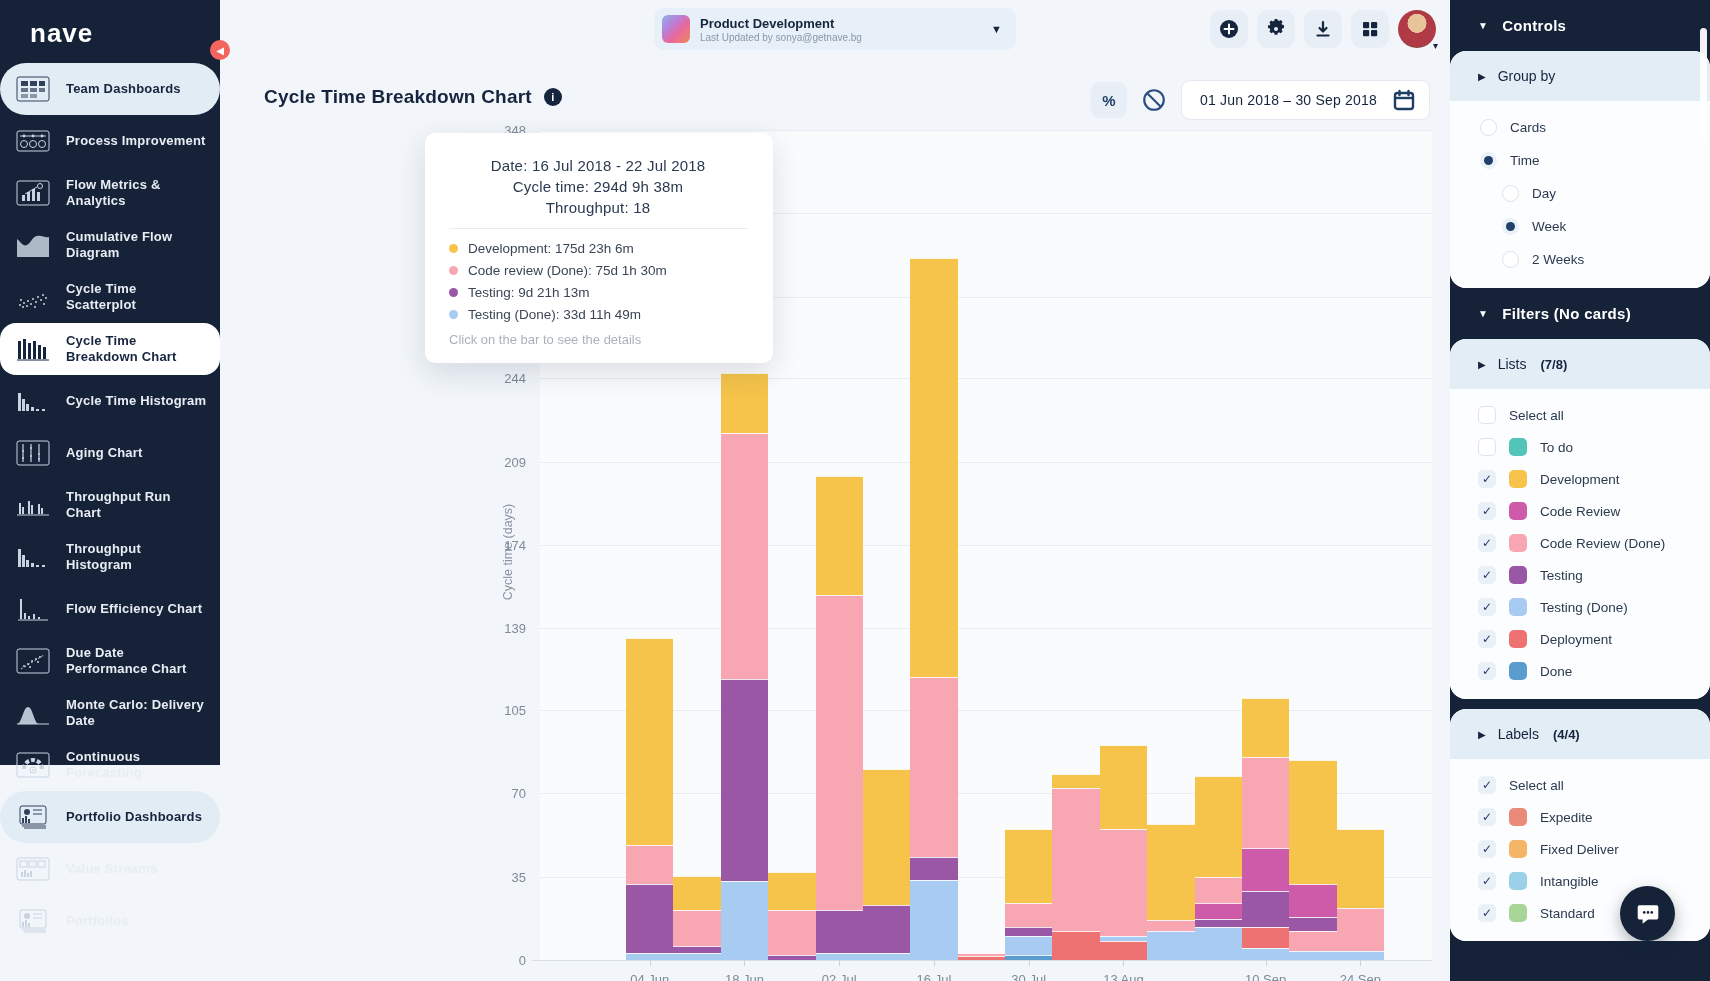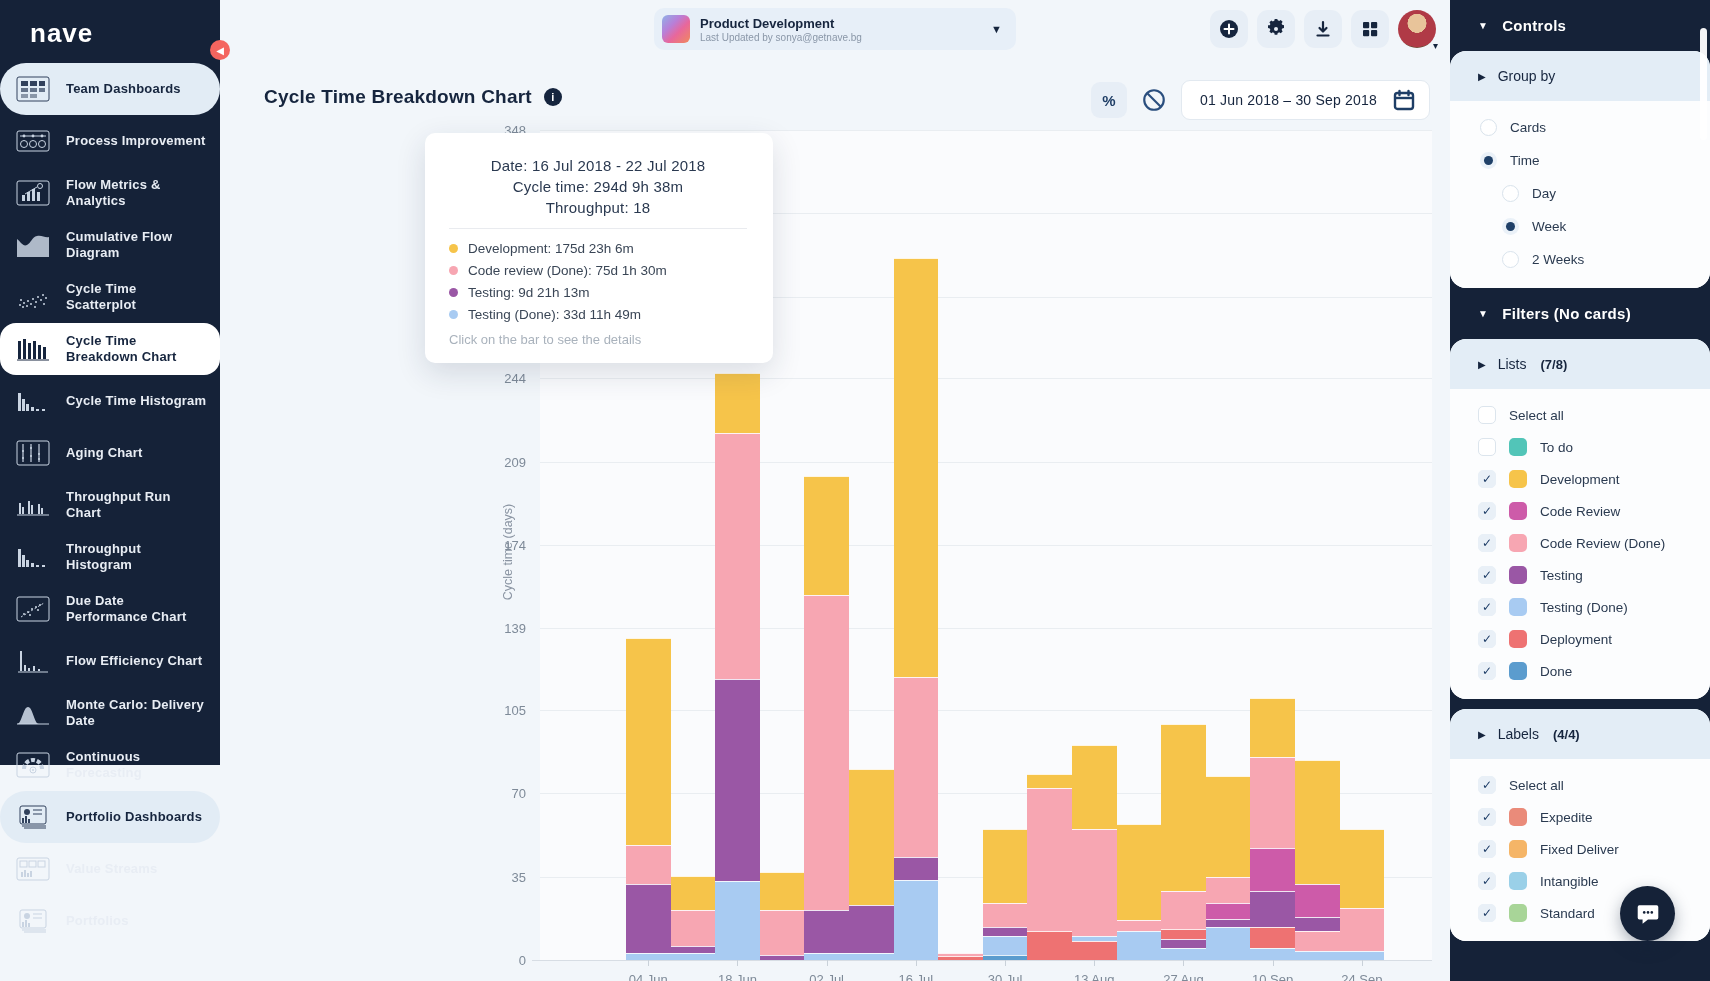"Due Date Performance Chart" div.nav-item { order: before "Flow Efficiency Chart" -> after "Flow Efficiency Chart" }
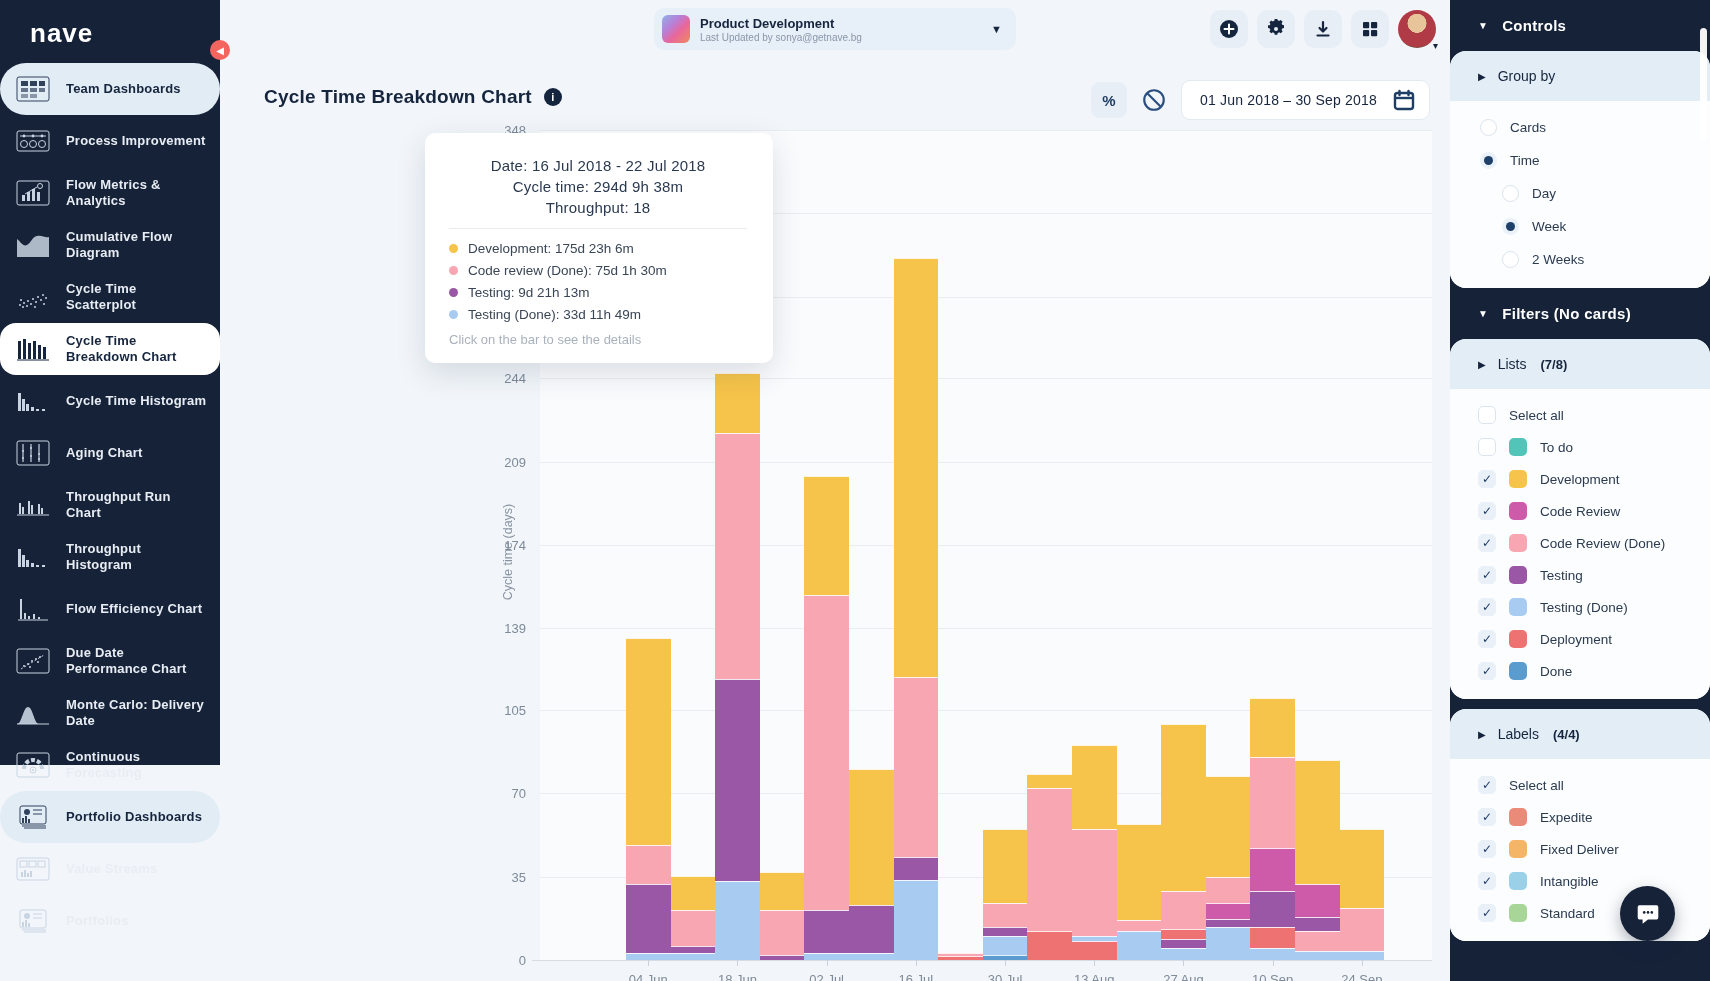"27 Aug" div.bar { html: <div> <div></div> <div></div> <div></div> <div></div> <div></div> <div></div> <div>27 Aug</div> </div> -> none }
